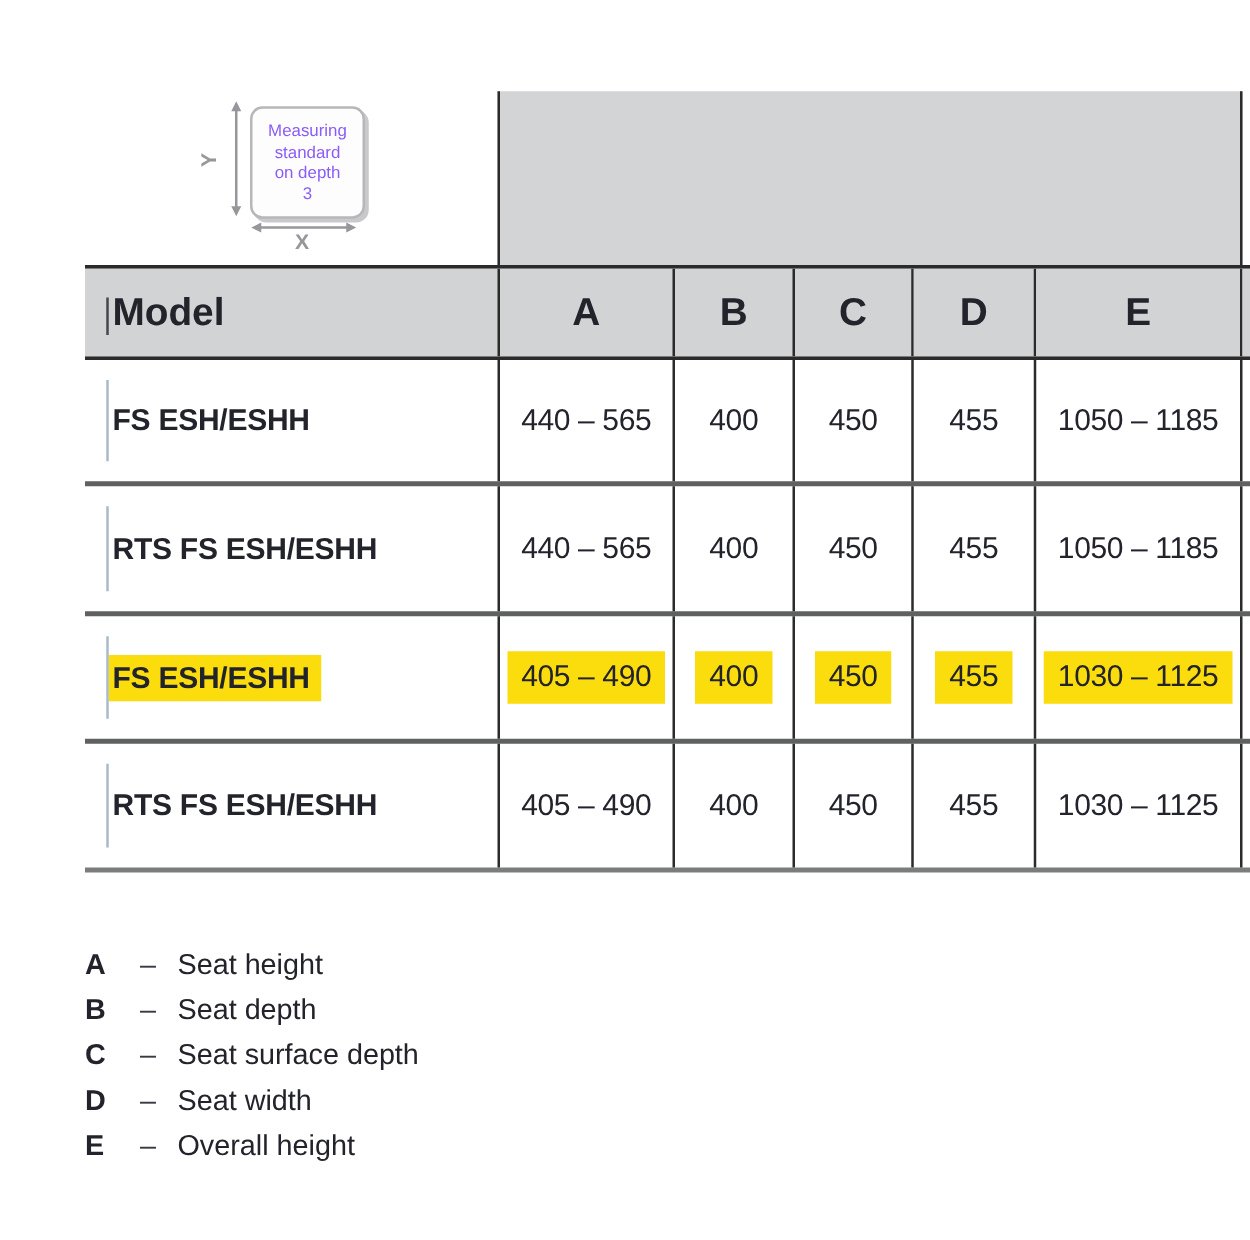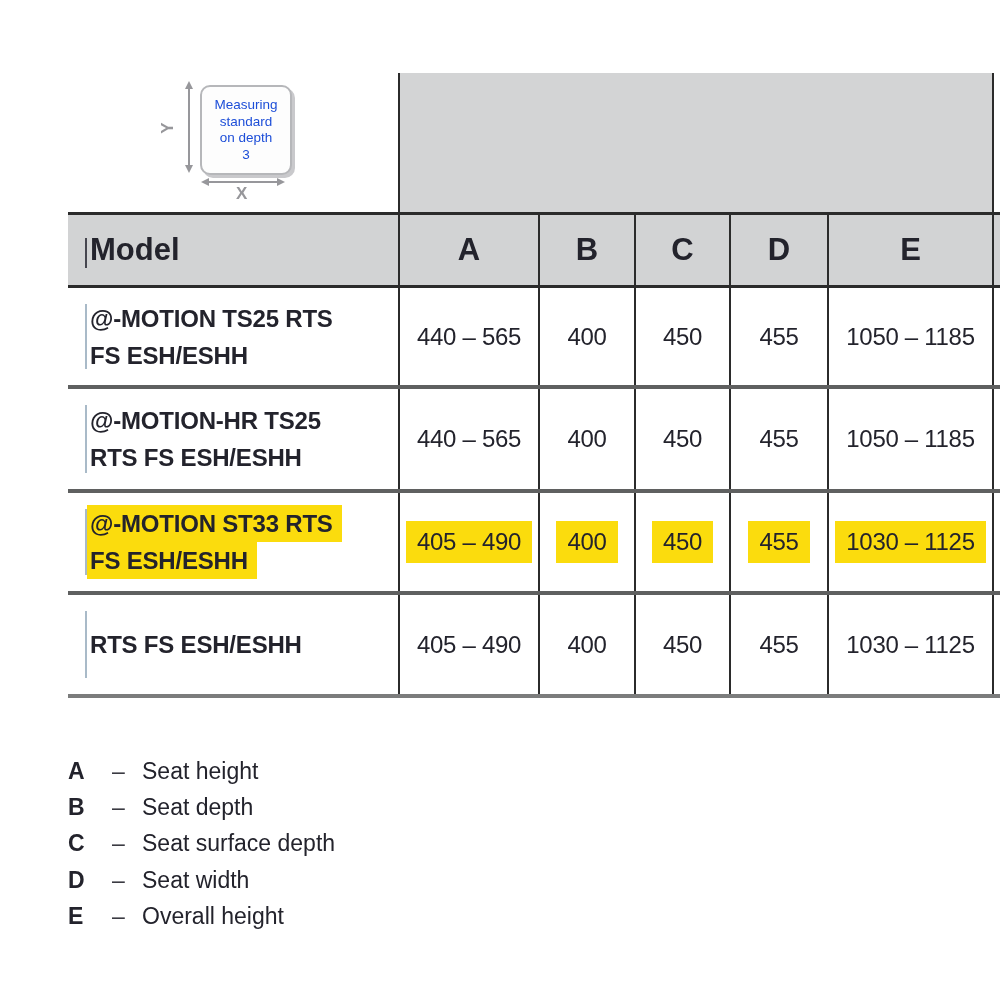"Measuring" .badge { color: #1d4ed8 -> #8b5cf6 }
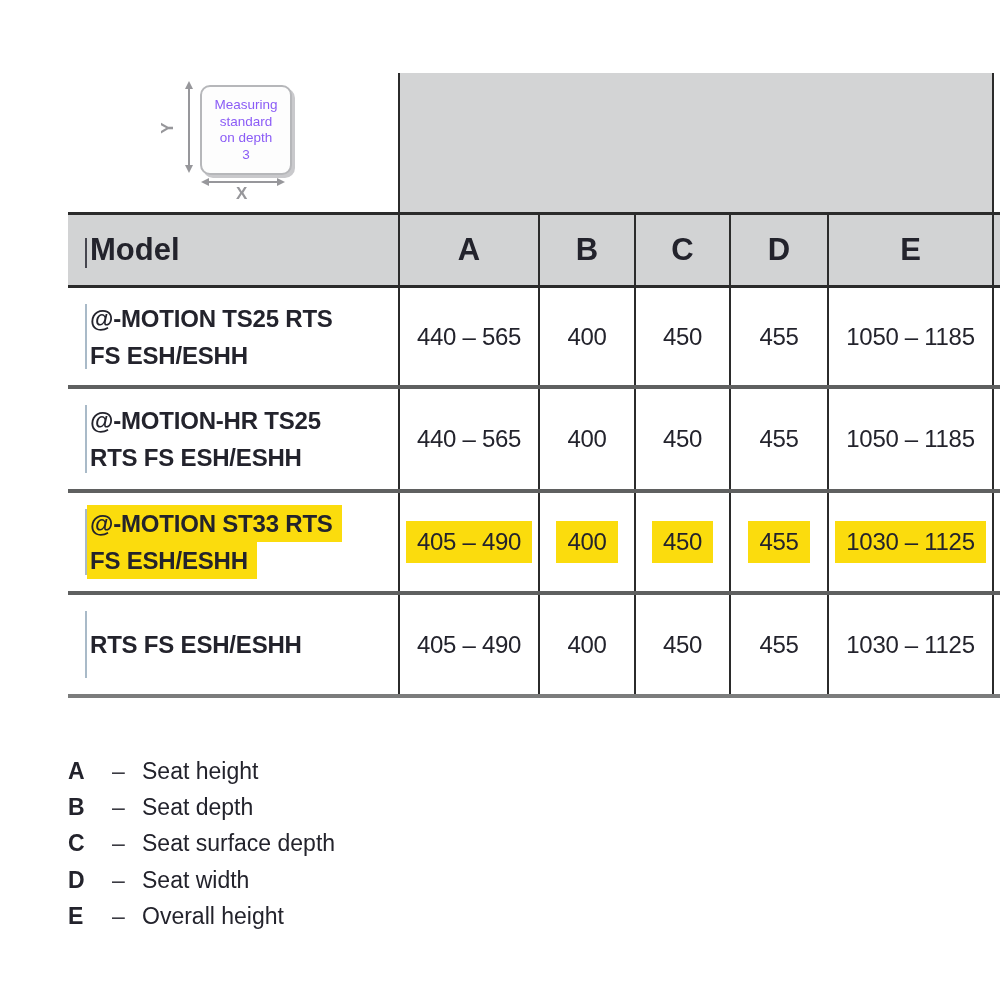"@-MOTION TS25 RTS" span.model-line { html: <span>@-MOTION TS25 RTS</span> -> none }
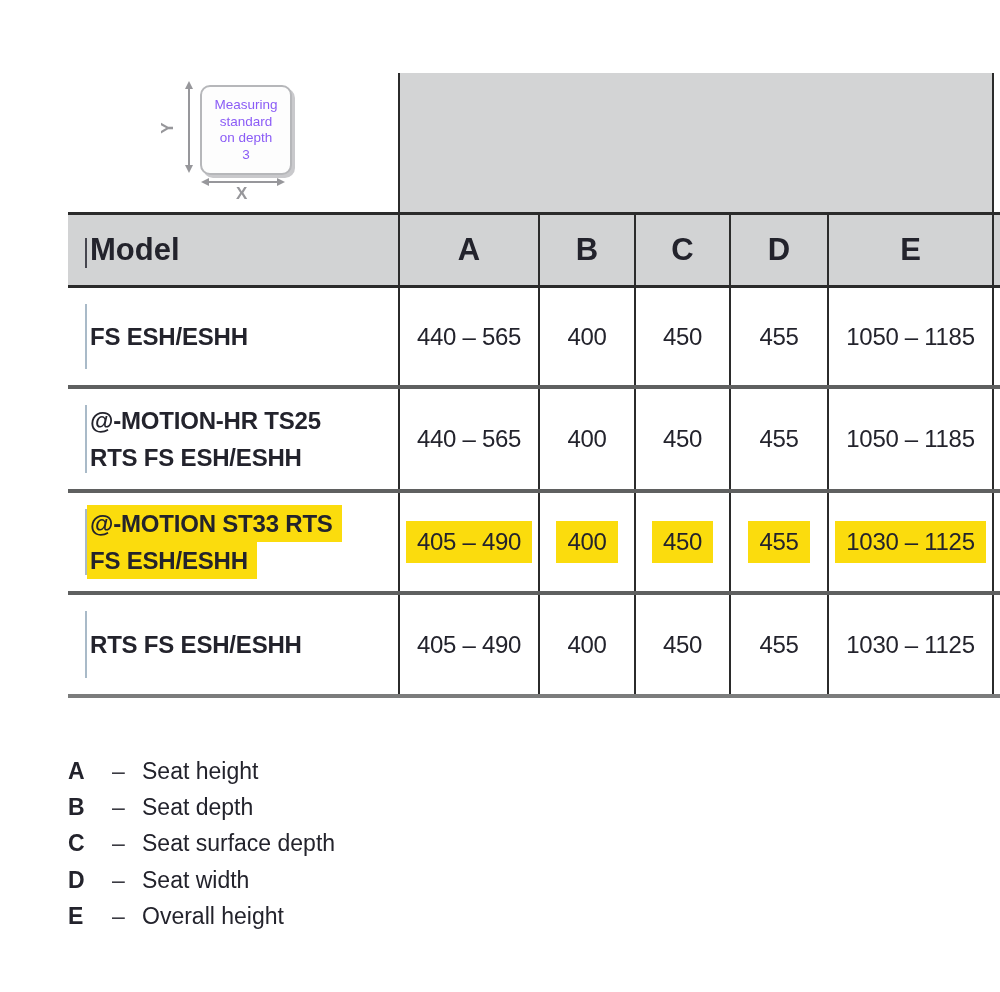"@-MOTION-HR TS25" span.model-line { html: <span>@-MOTION-HR TS25</span> -> none }
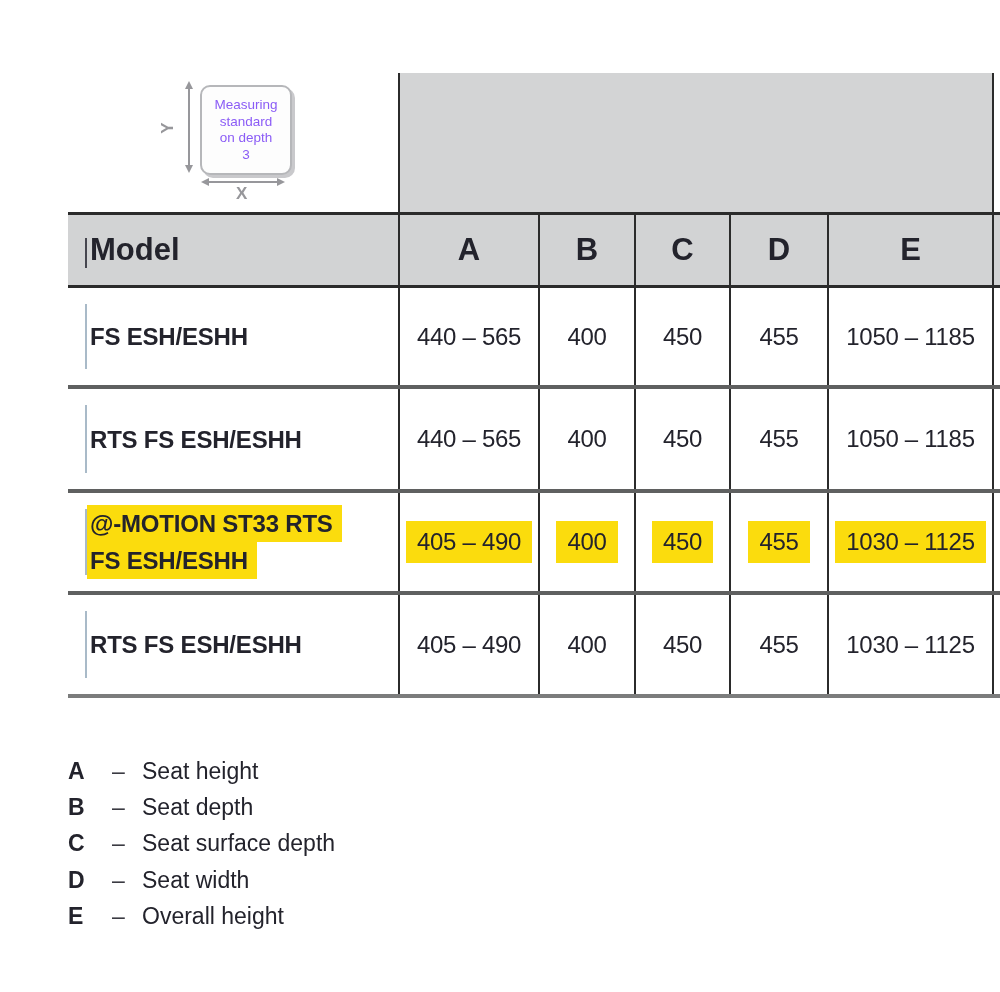"@-MOTION ST33 RTS" span.model-line { html: <span>@-MOTION ST33 RTS</span> -> none }
